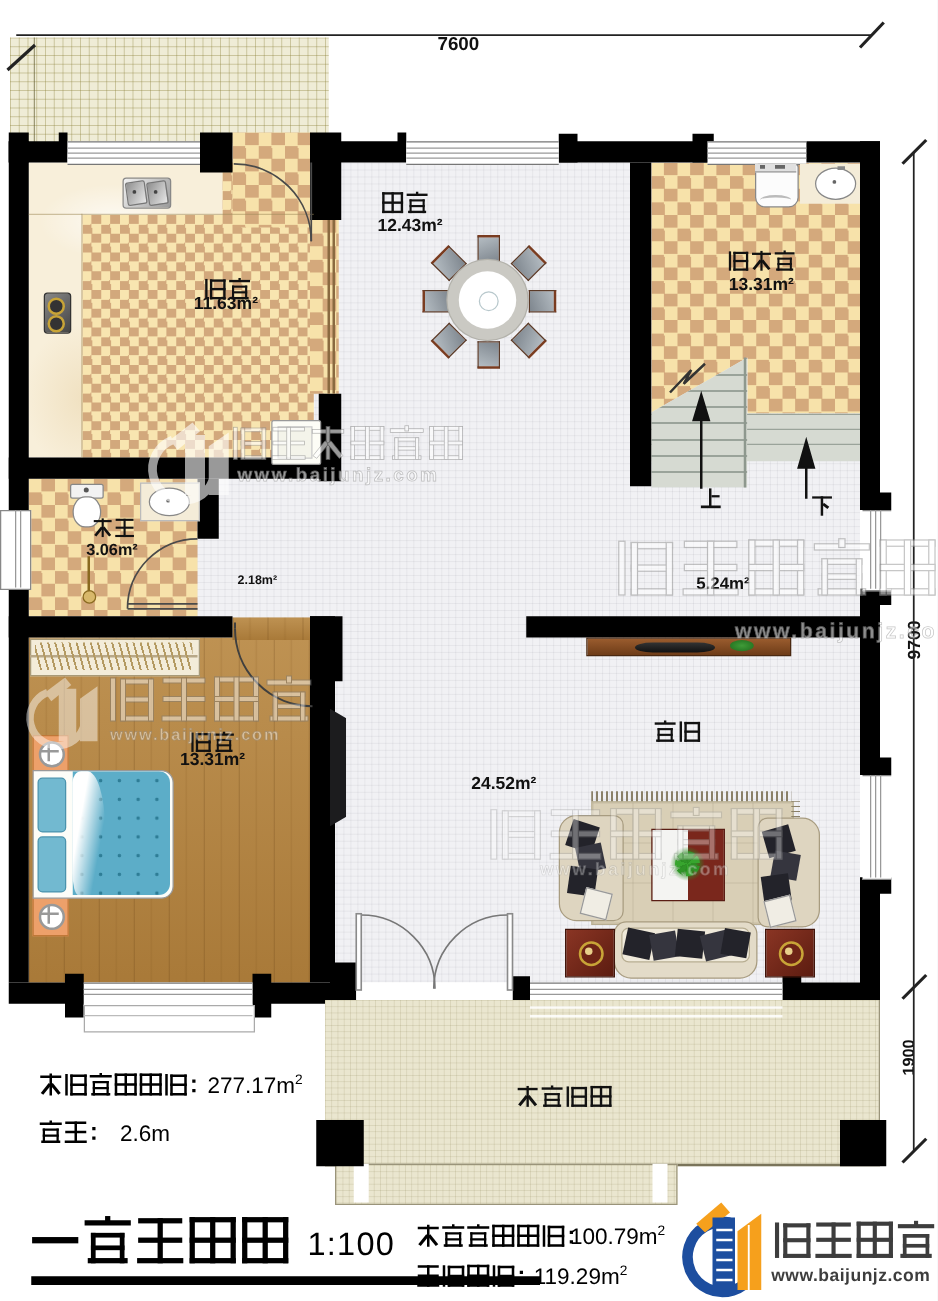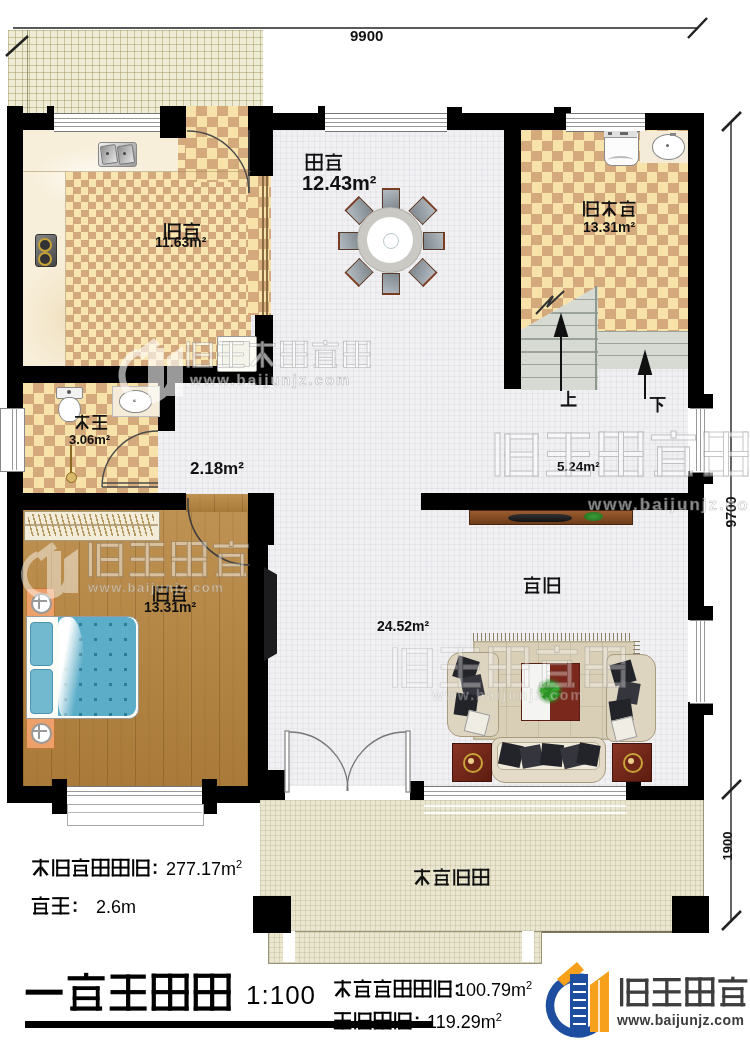"9900" div.lbl { text: 9900 -> 7600 }
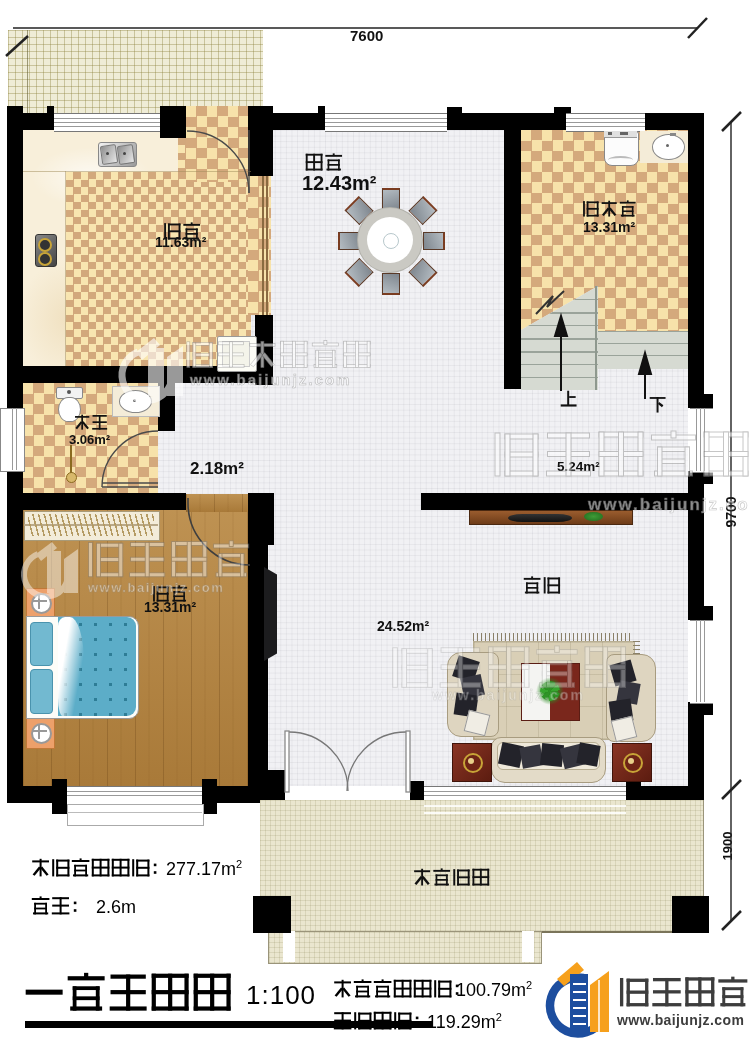"12.43m²" div.lbl { font-size: 20px -> 14px }
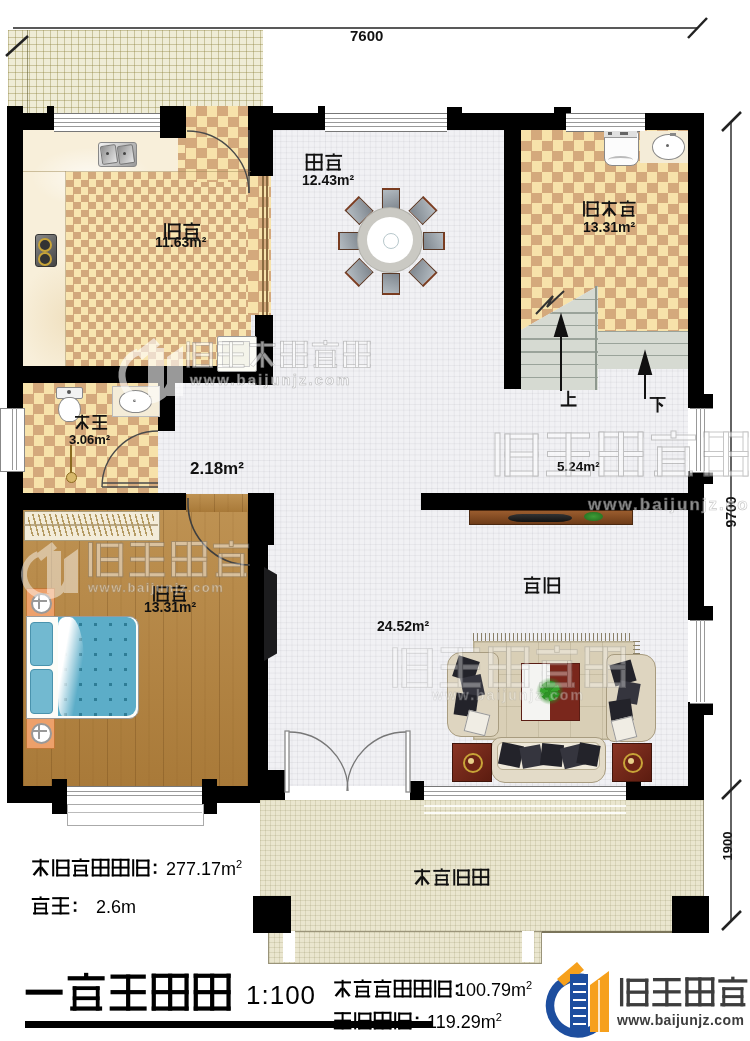"2.18m²" div.lbl { font-size: 17px -> 10px }
